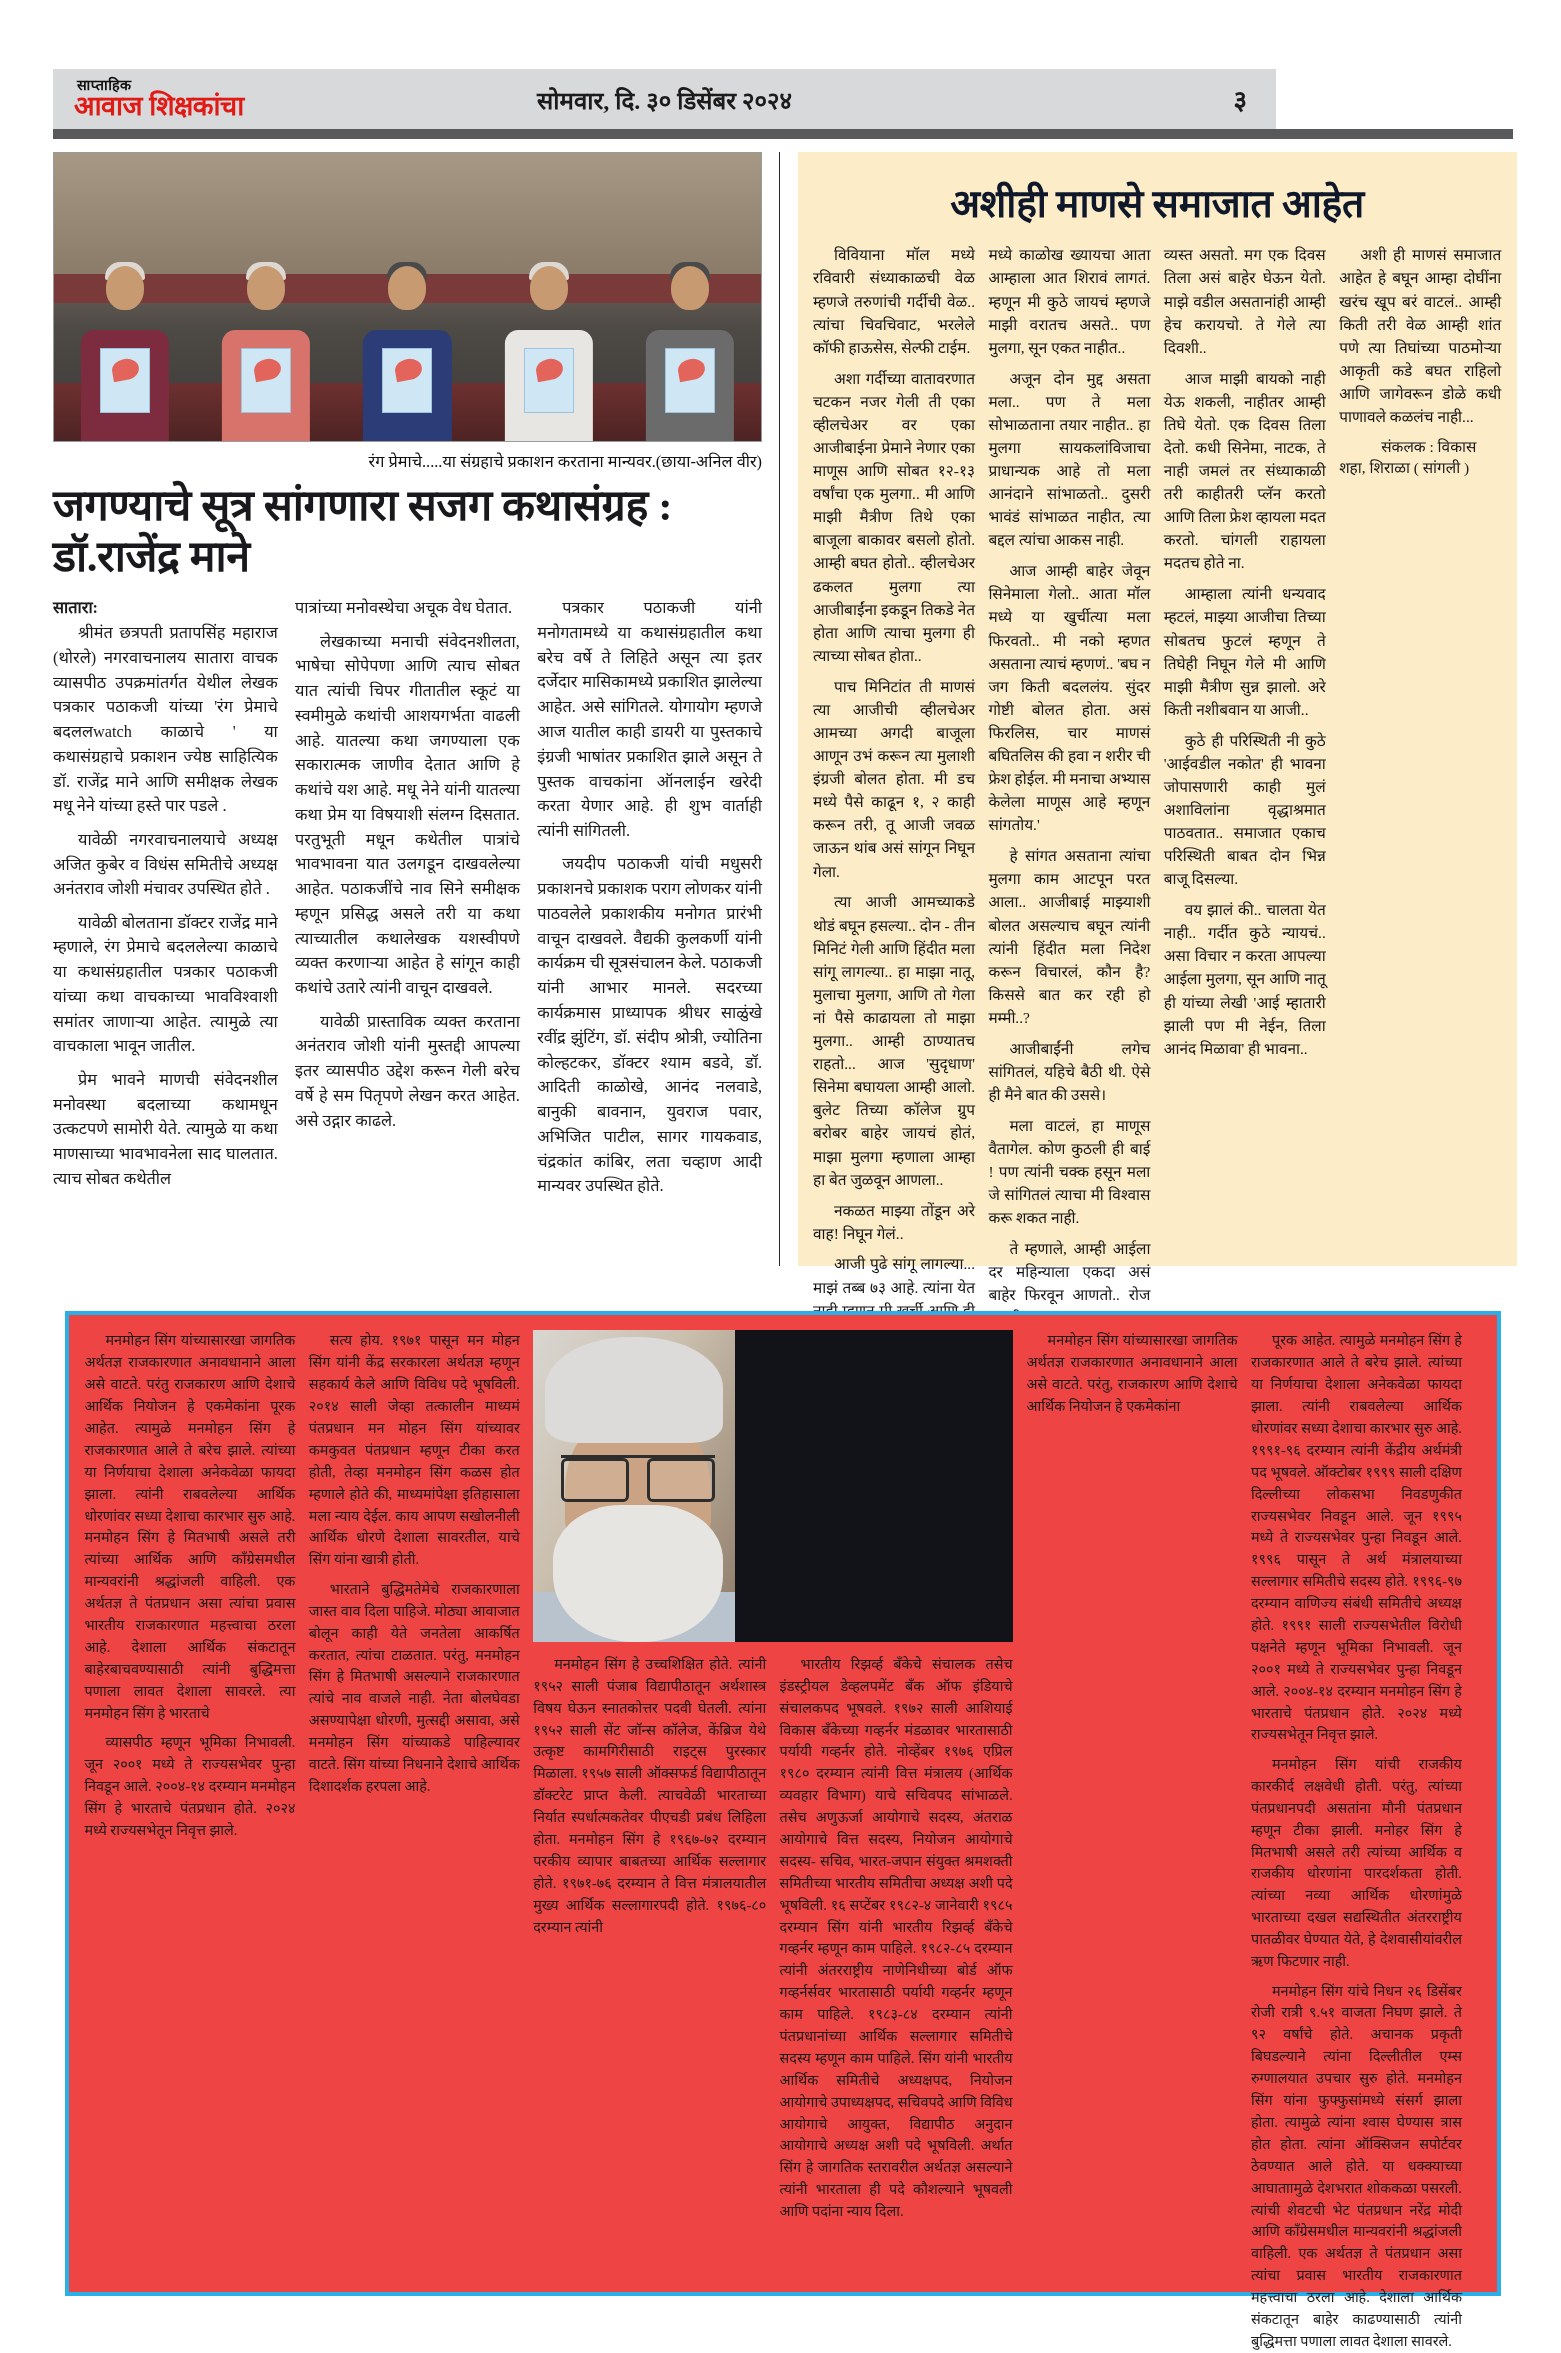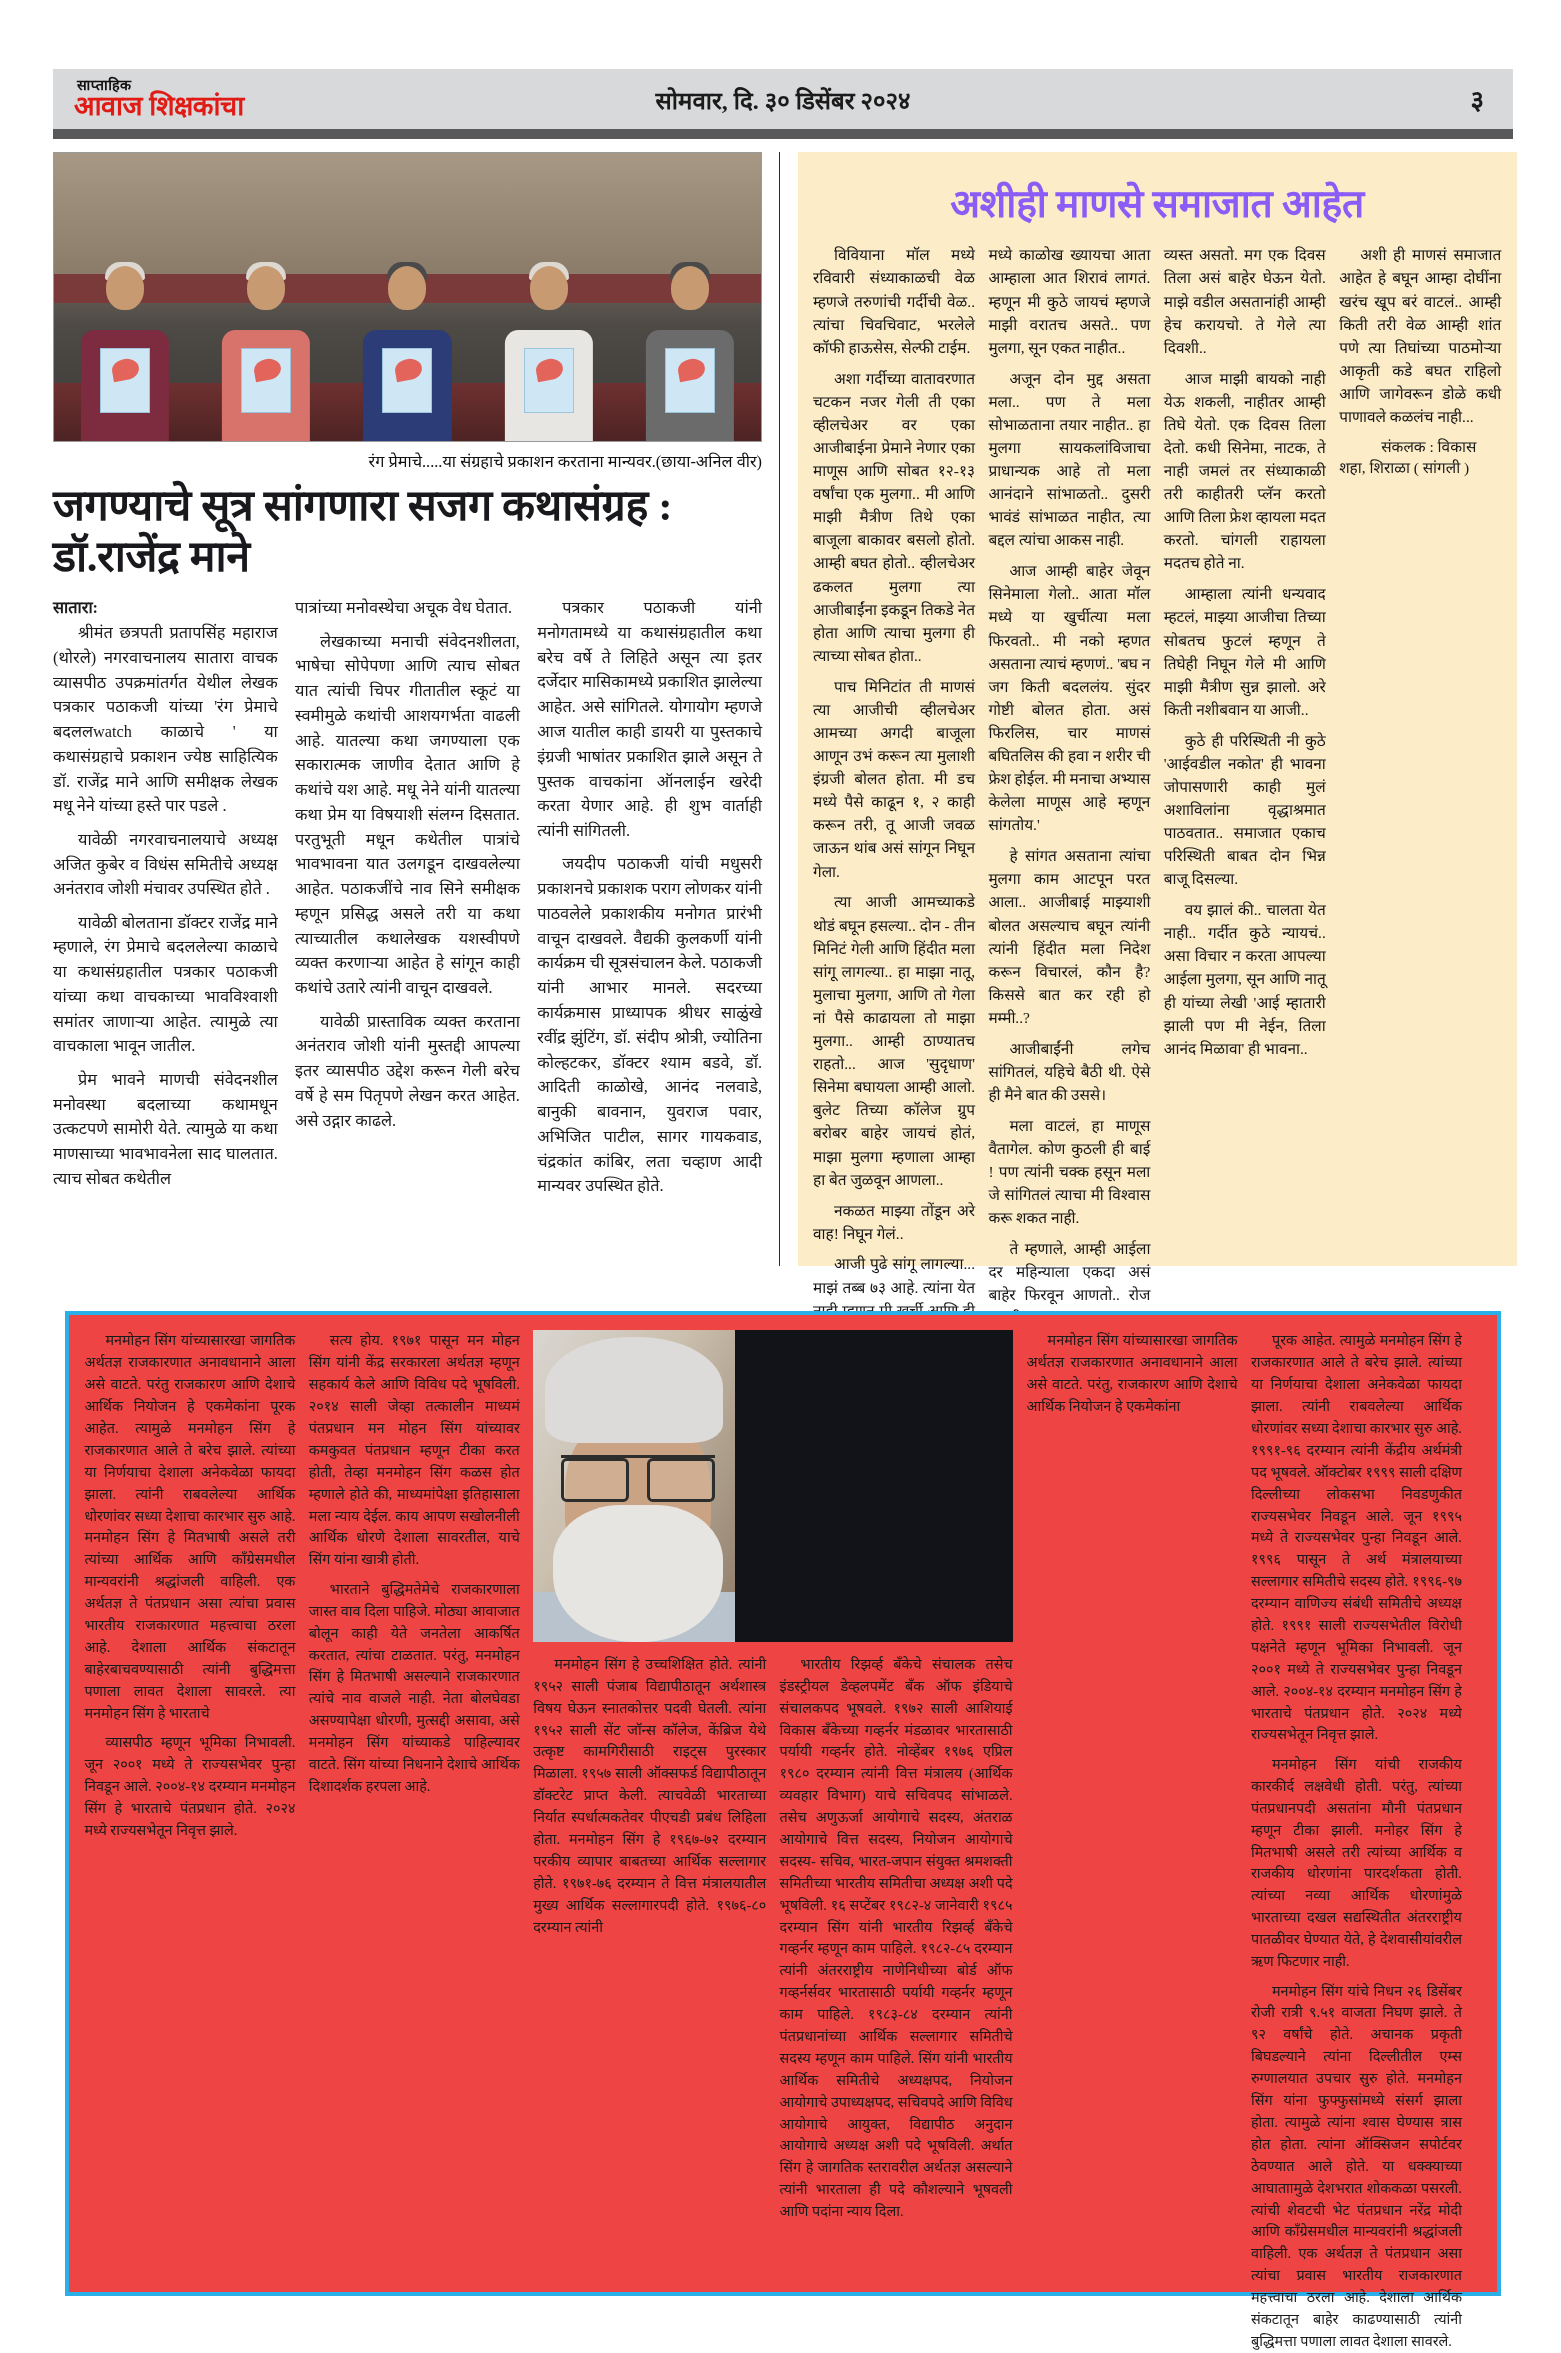"साप्ताहिक" .masthead { width: 1460px -> 1223px }
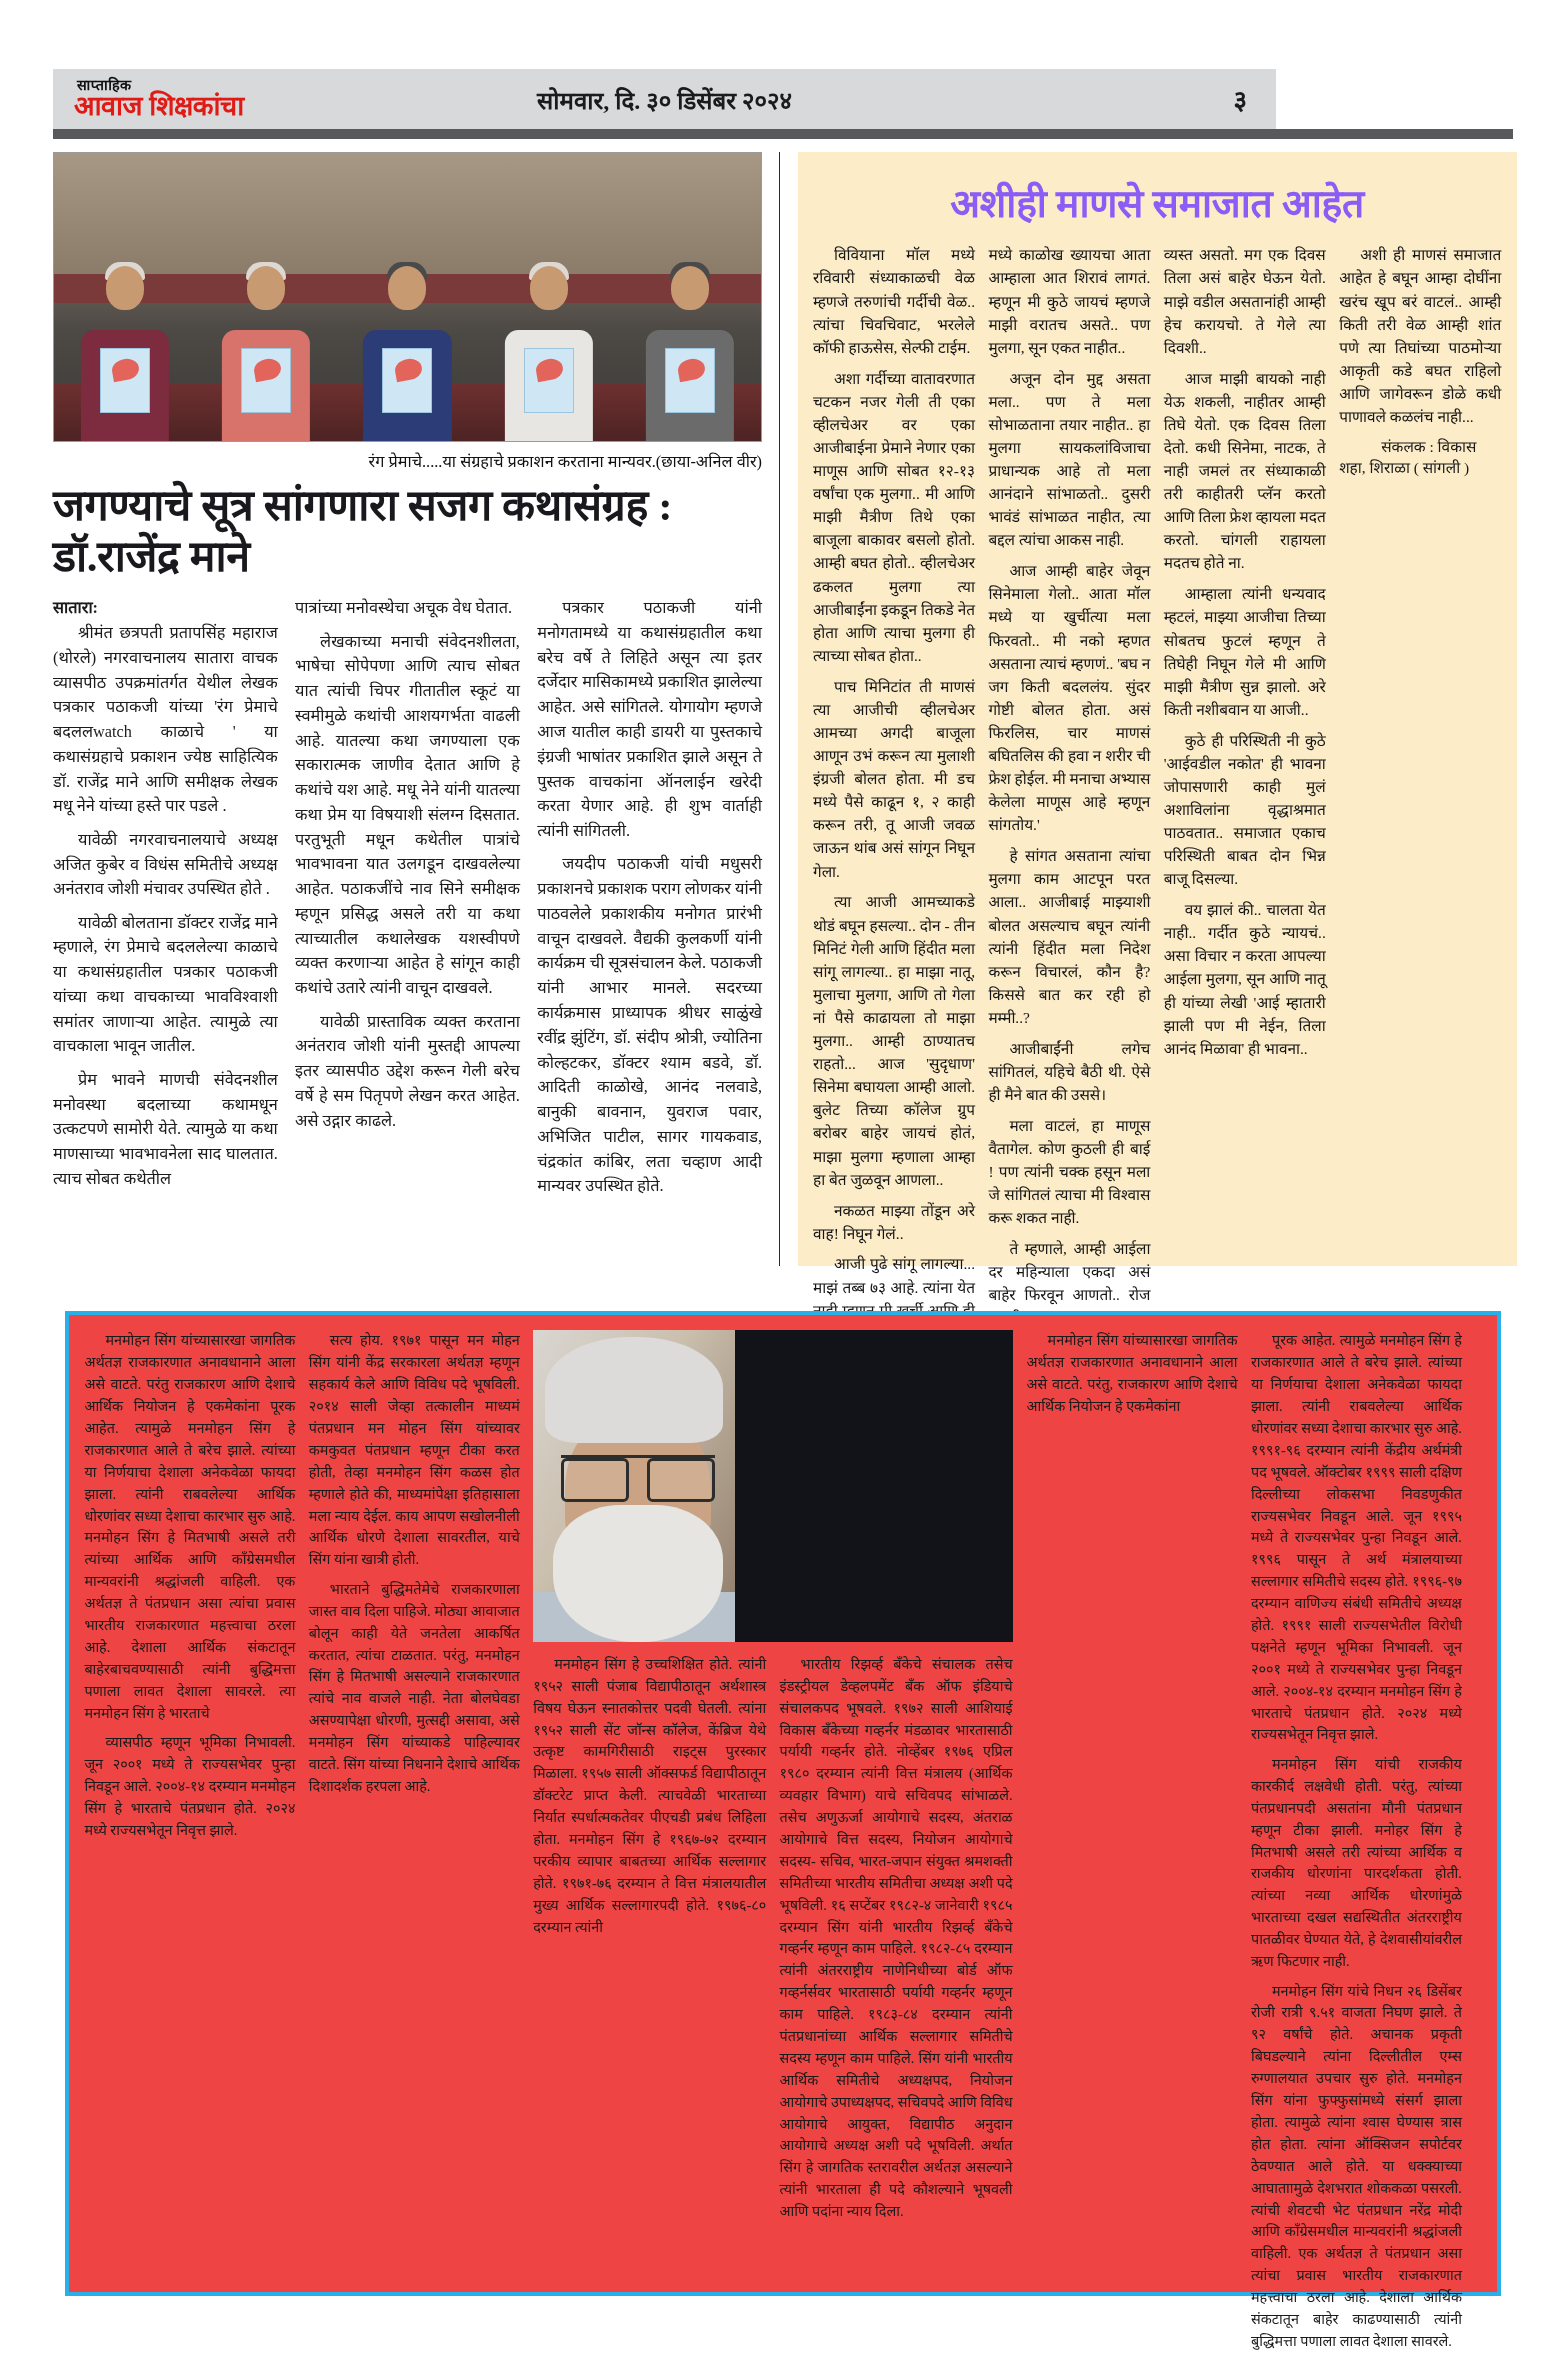"अशीही माणसे समाजात आहेत" .headline-red { color: #8b5cf6 -> #0f172a }
